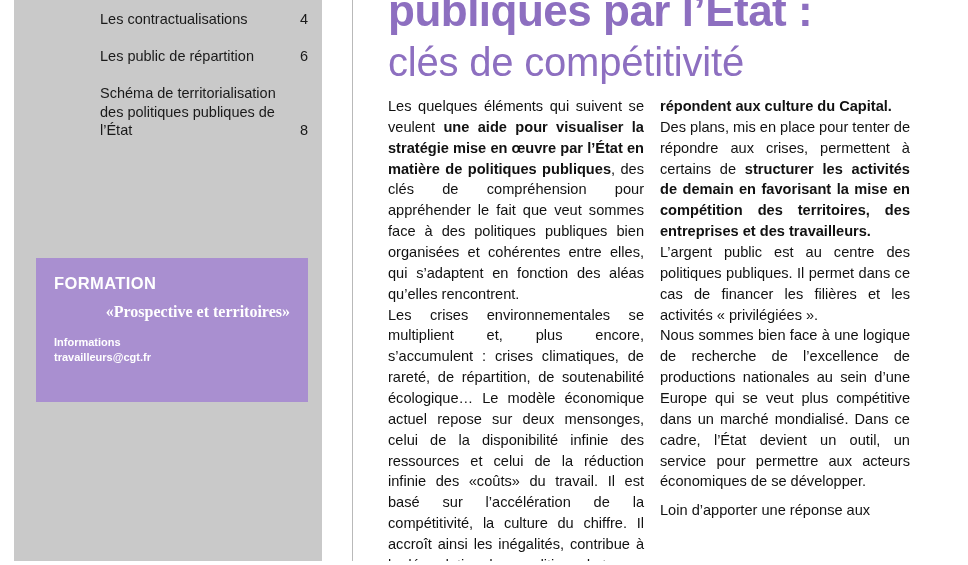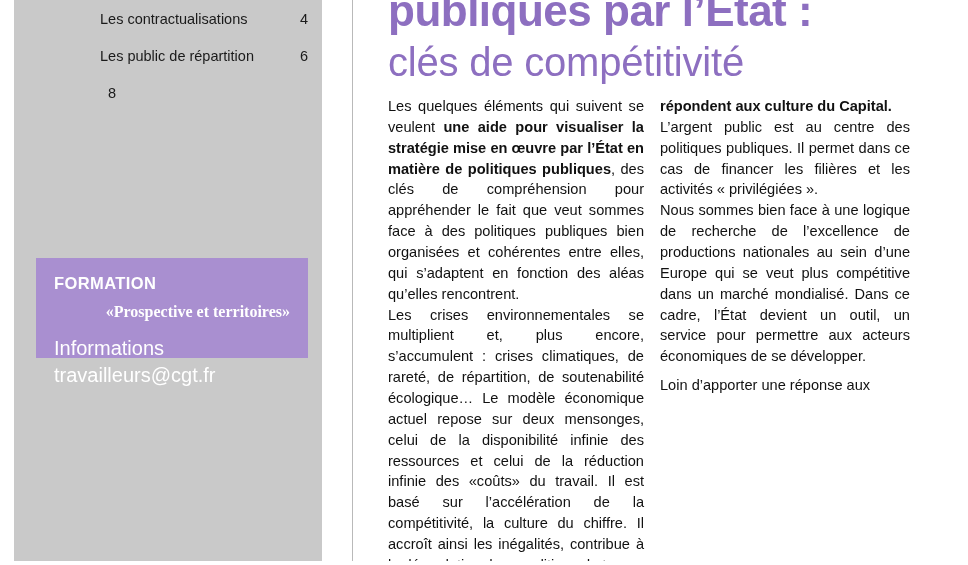"Schéma de territorialisation des" span.toc-title { html: none -> <span>Schéma de territorialisation des politiques publiques de l’État</span> }
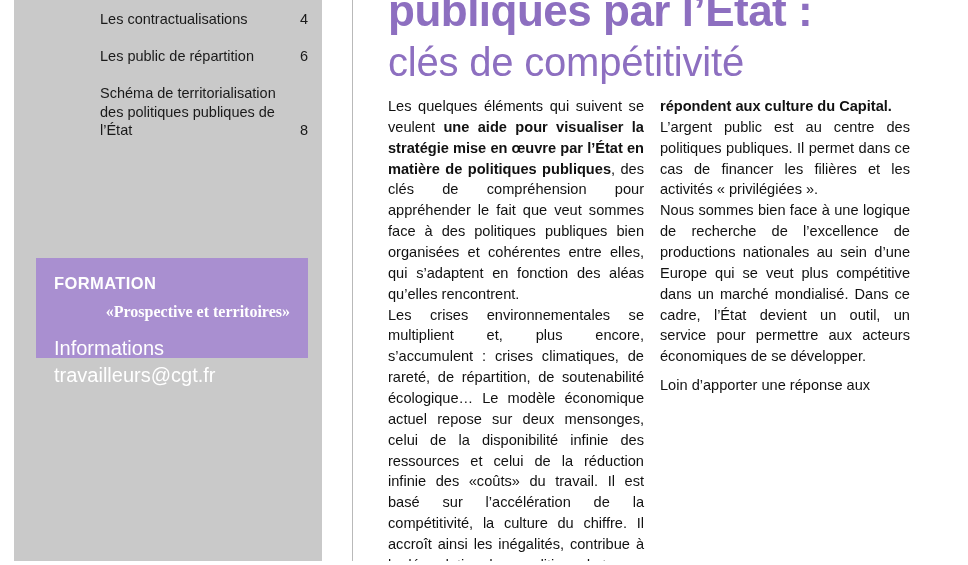"Des plans, mis en place" p { html: none -> <p> <span>Des plans, mis en place pour tenter de répondre aux crises, permettent à certains de </span><b>structurer les activités de demain en favorisant la mise en compétition des territoires, des entreprises et des travailleurs.</b> </p> }
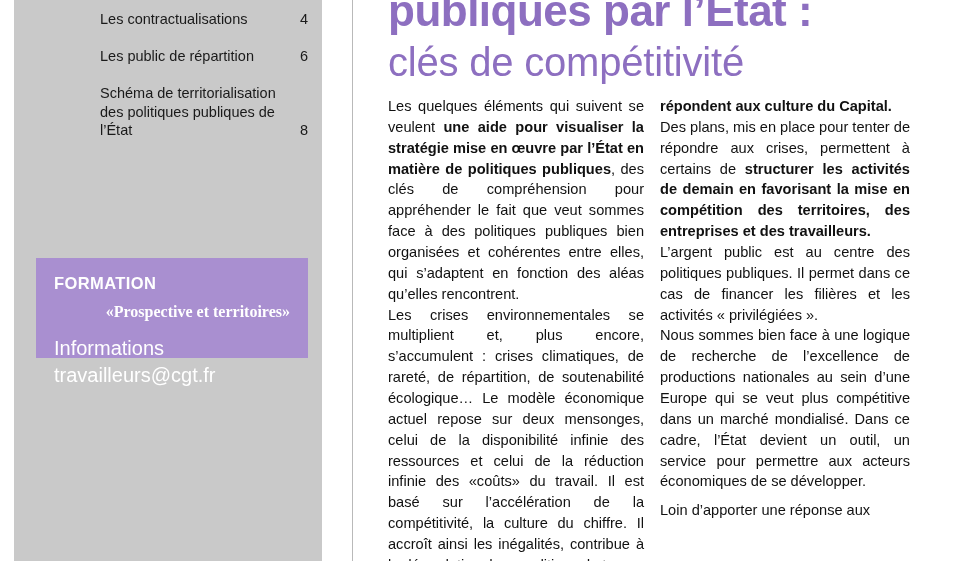"FORMATION" .formation-box { height: 100px -> 144px }
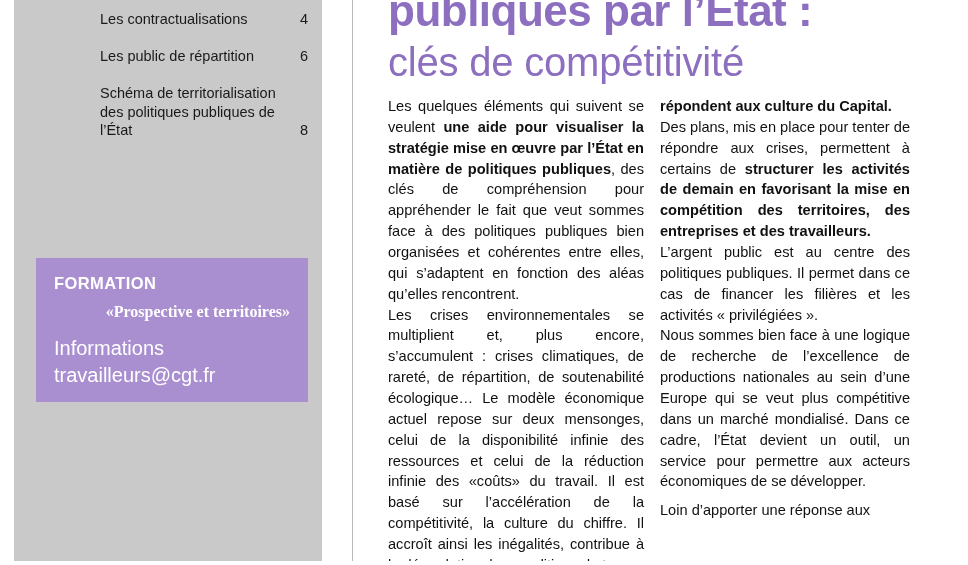"Informations" .formation-info { font-size: 20px -> 11px; font-weight: normal -> bold }
